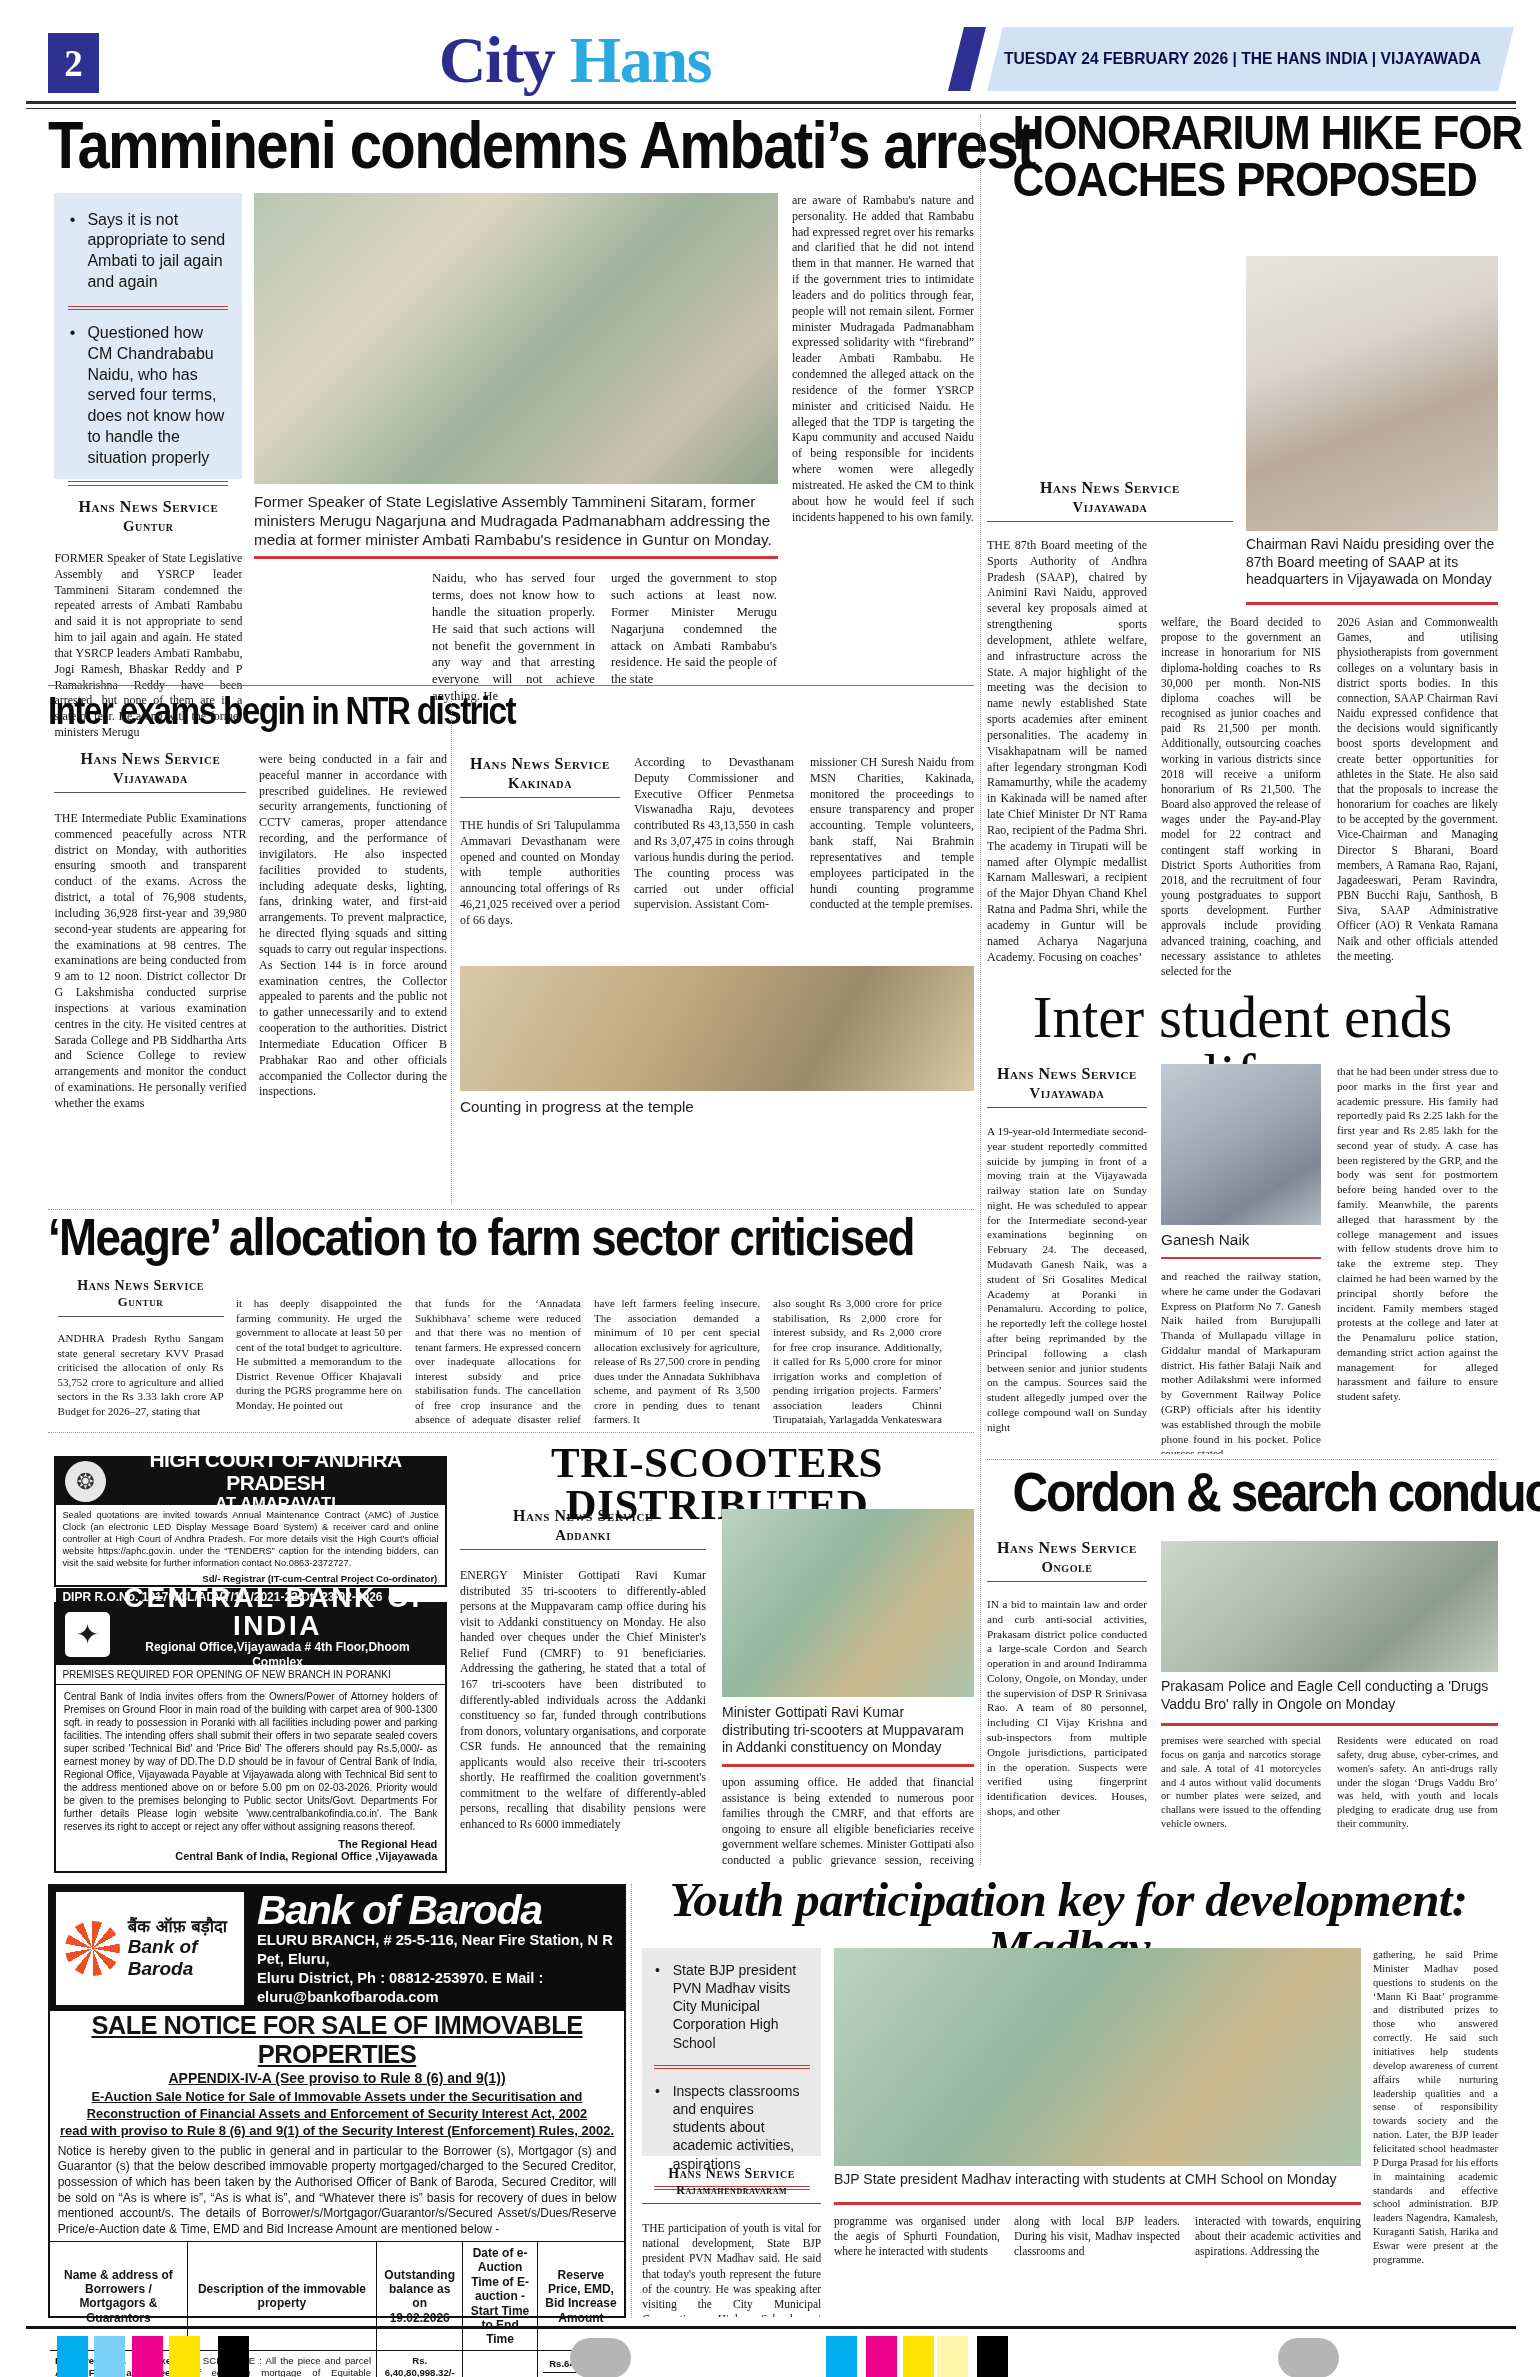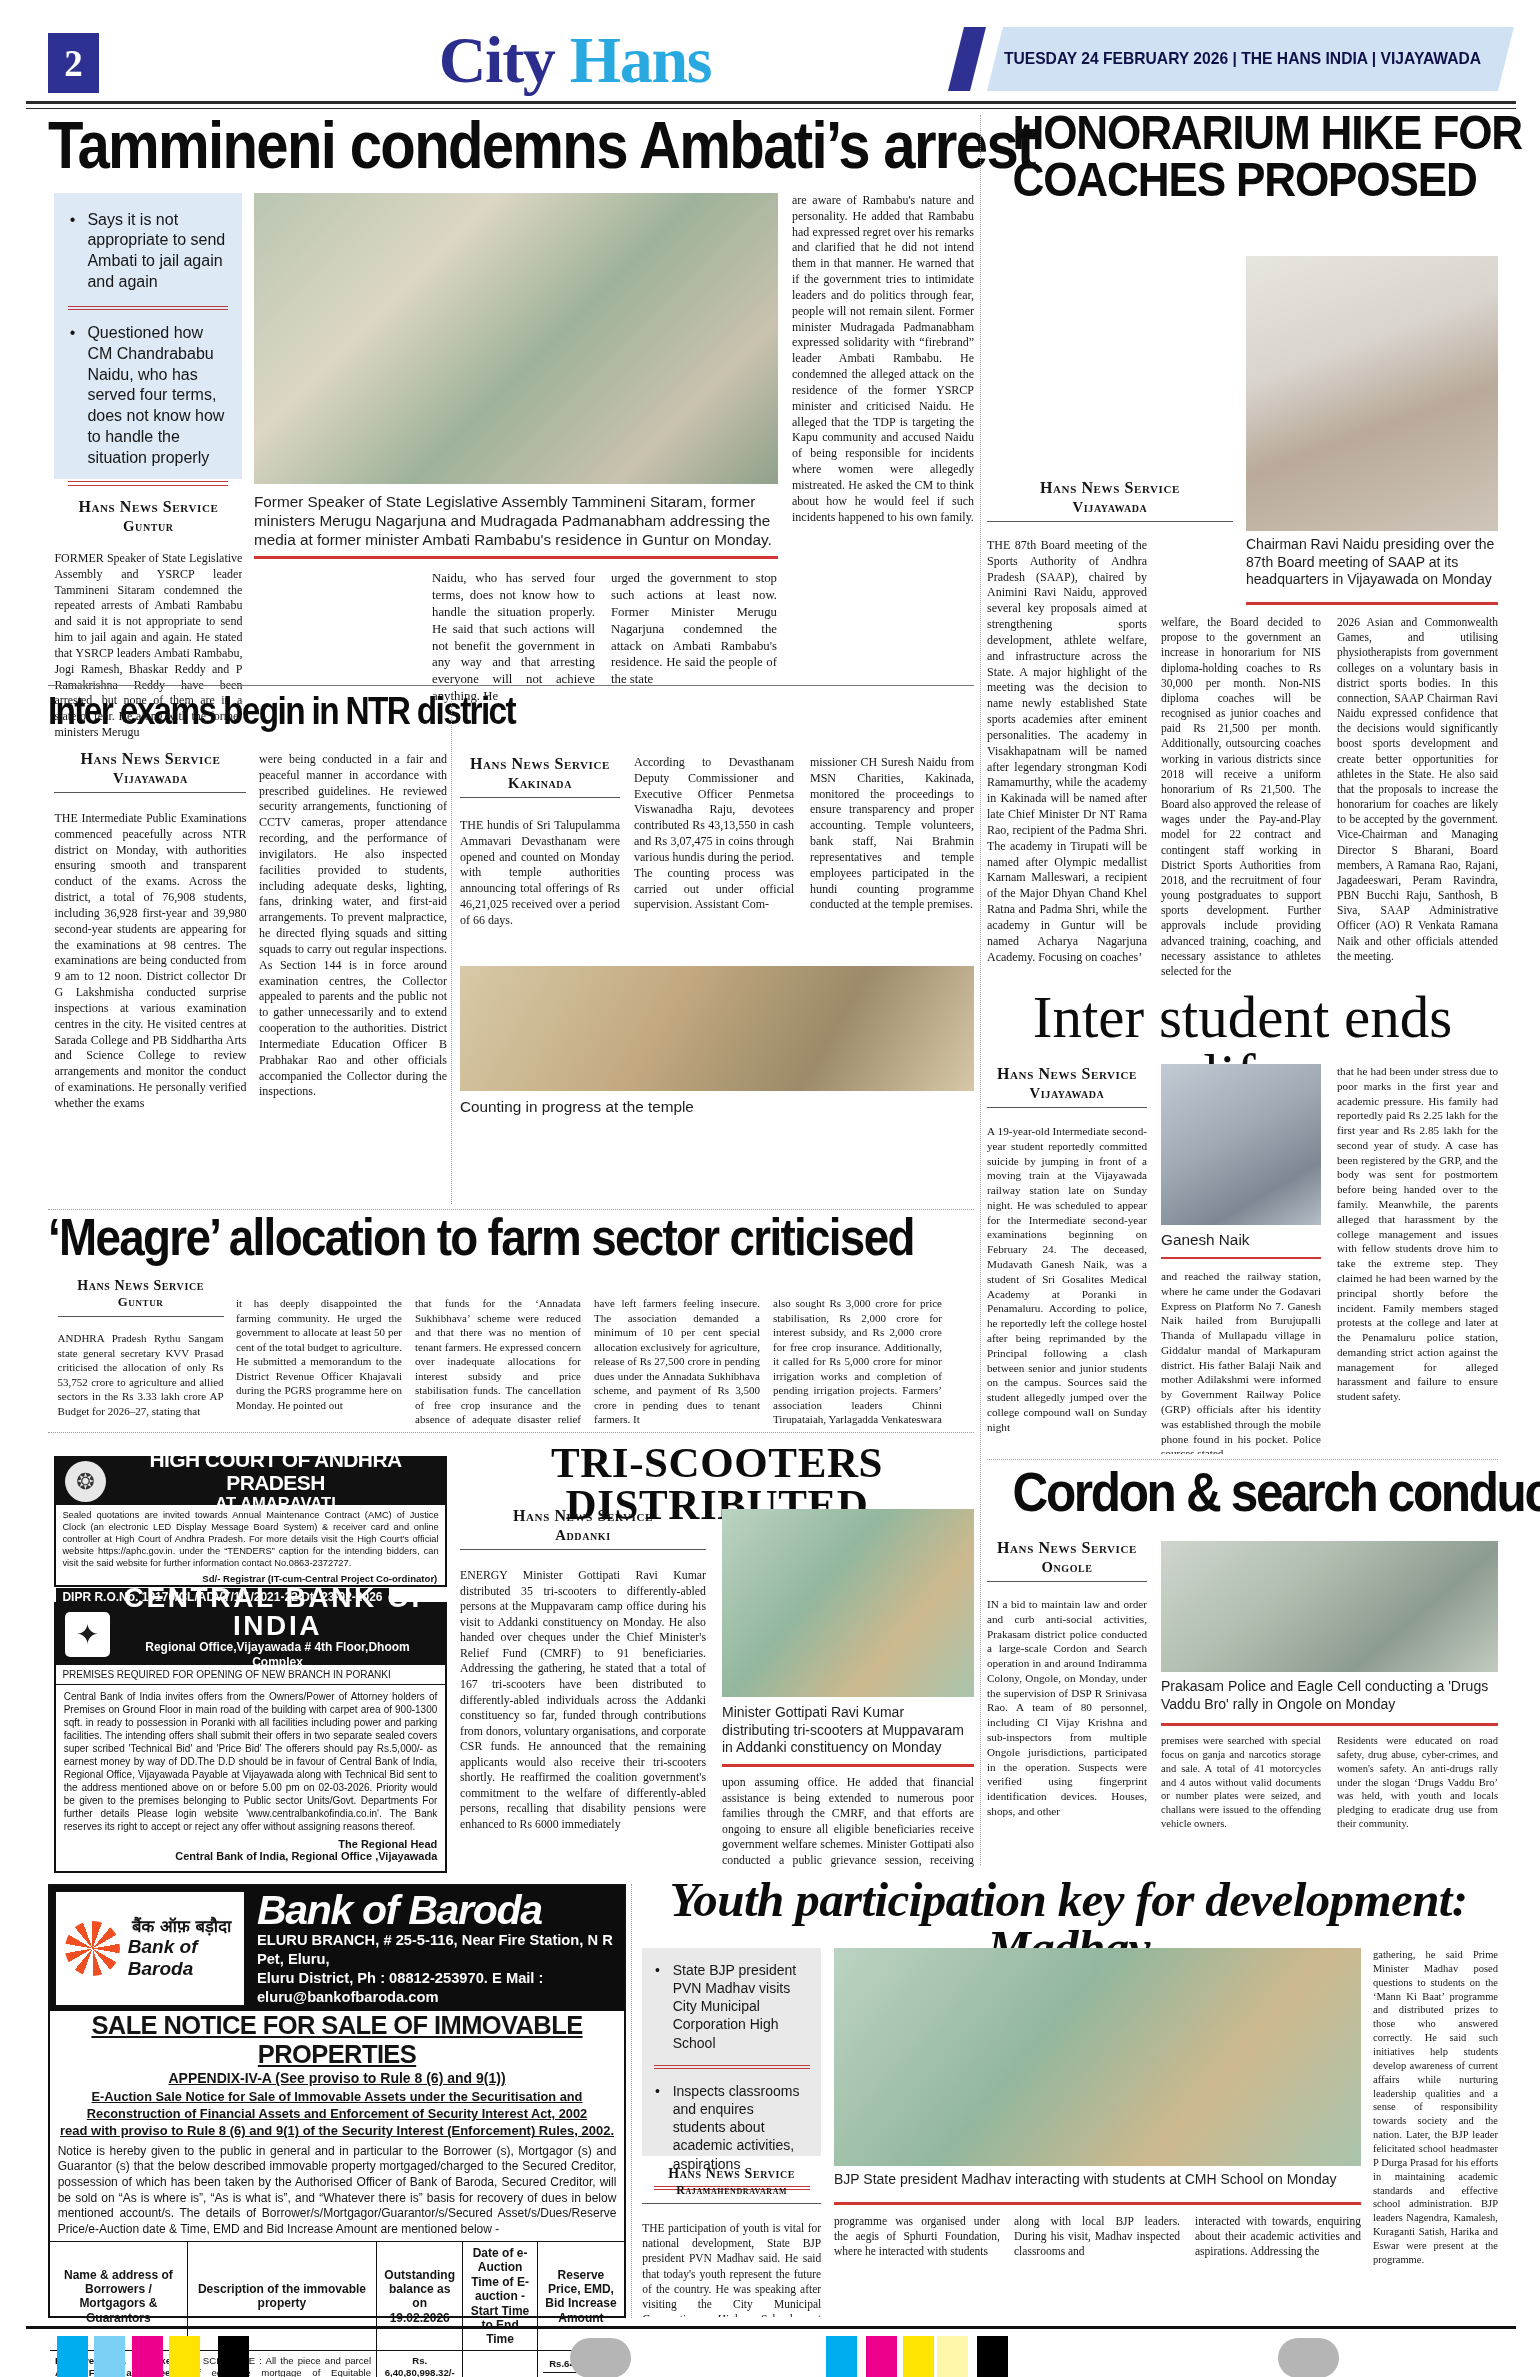"बैंक ऑफ़ बड़ौदा" .bob-hin { text-align: center -> none }
